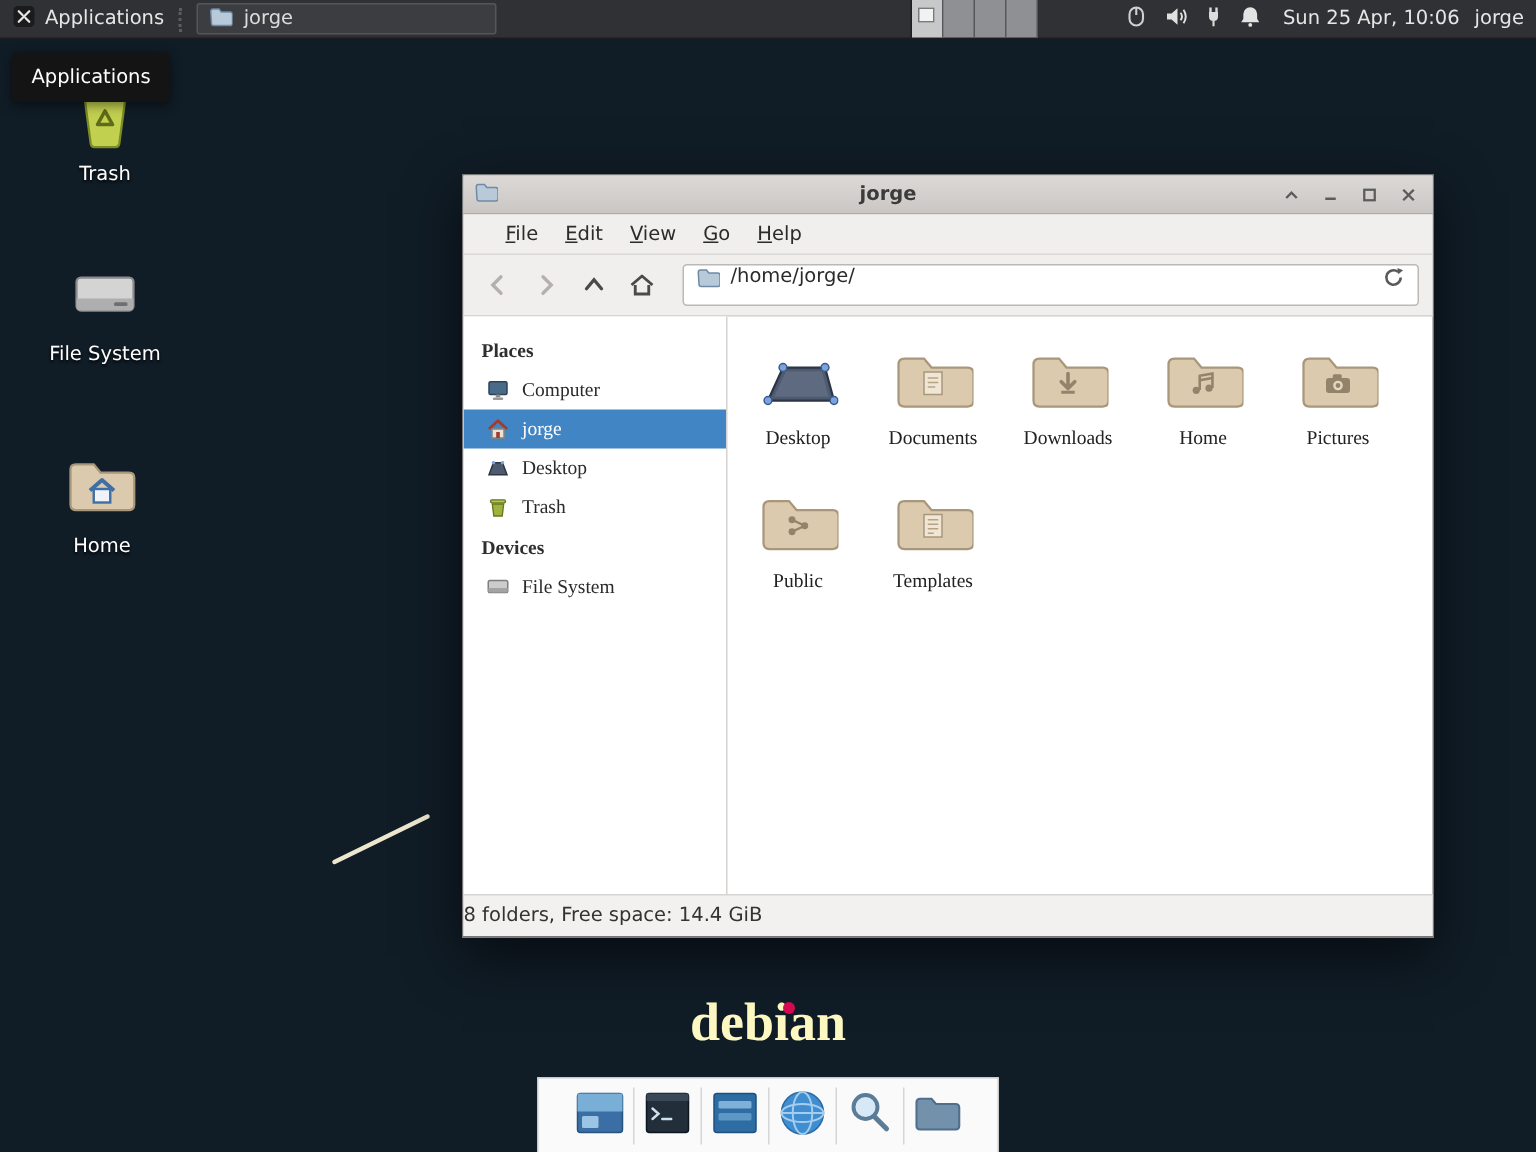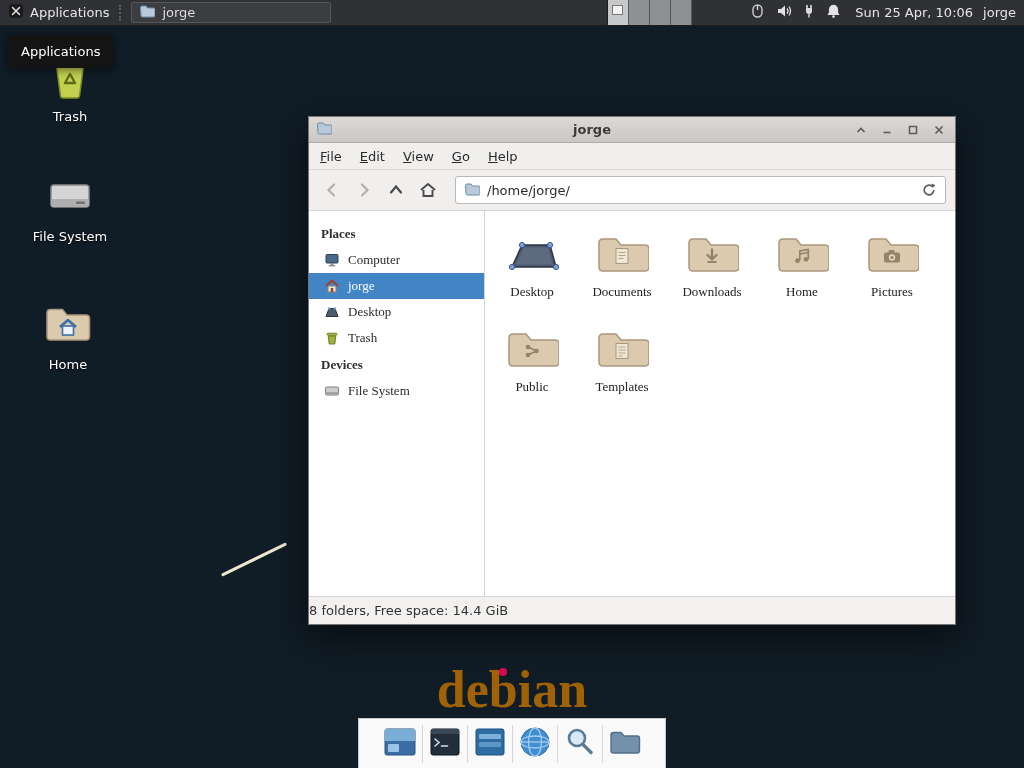"File" .menubar { padding: 0 3px -> 0 20px }
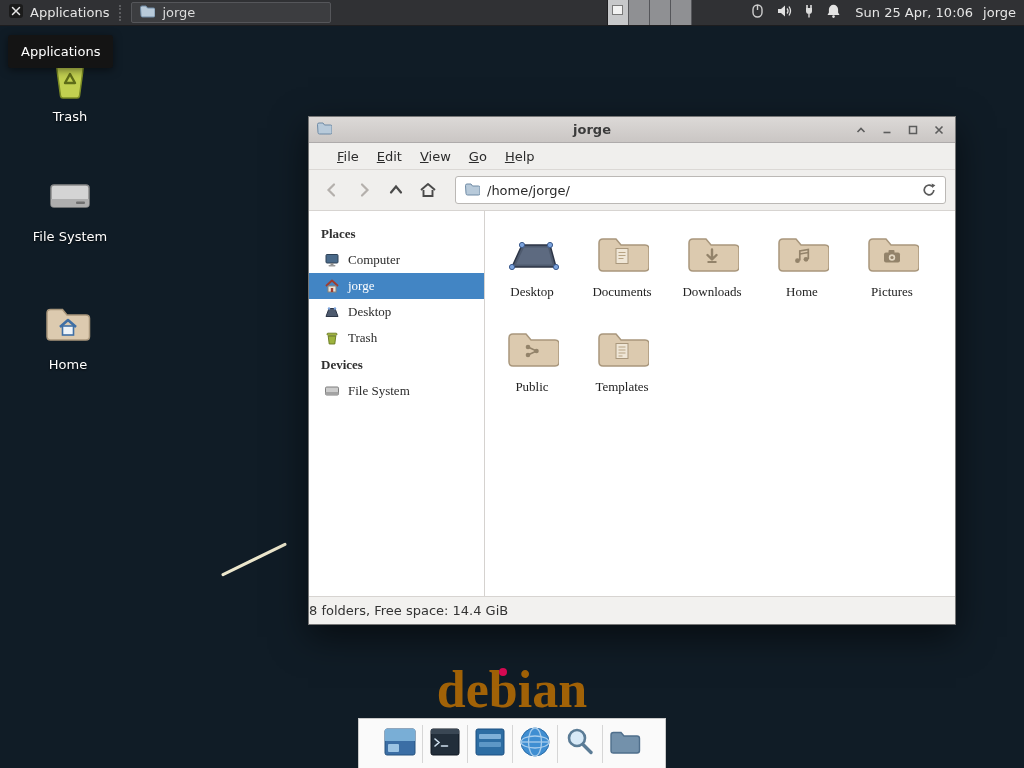"/home/jorge/" .pathbar { align-items: center -> flex-start }
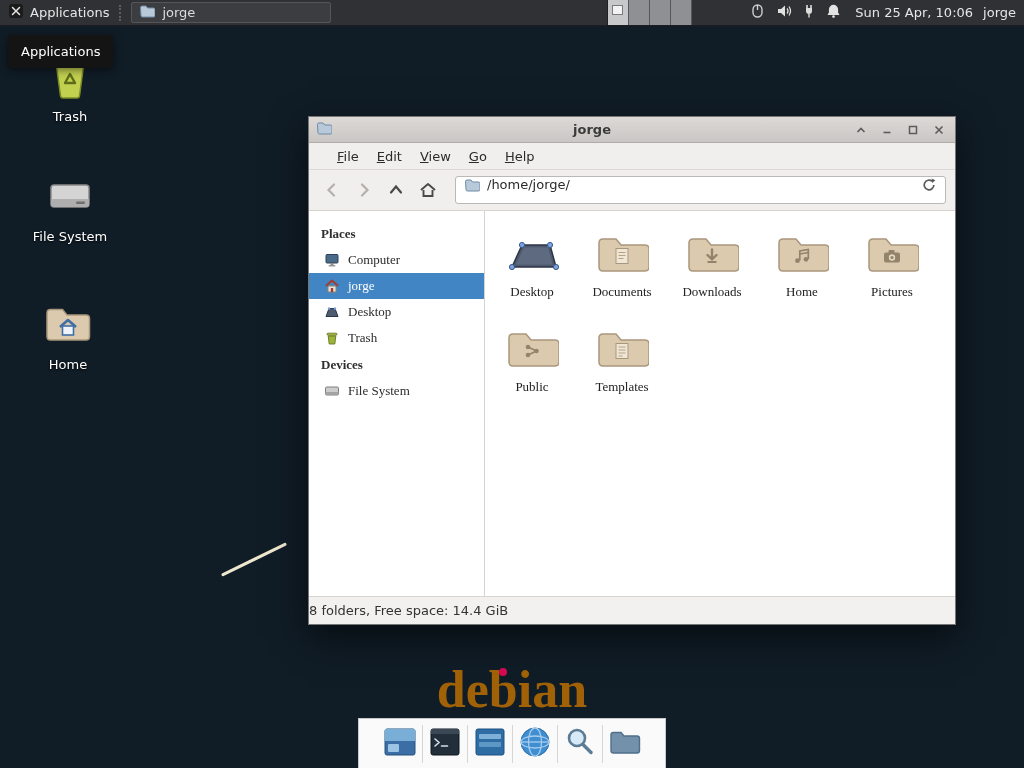"debian" .debian-text { color: #a16207 -> #fef9c3; font-size: 52px -> 36px }
